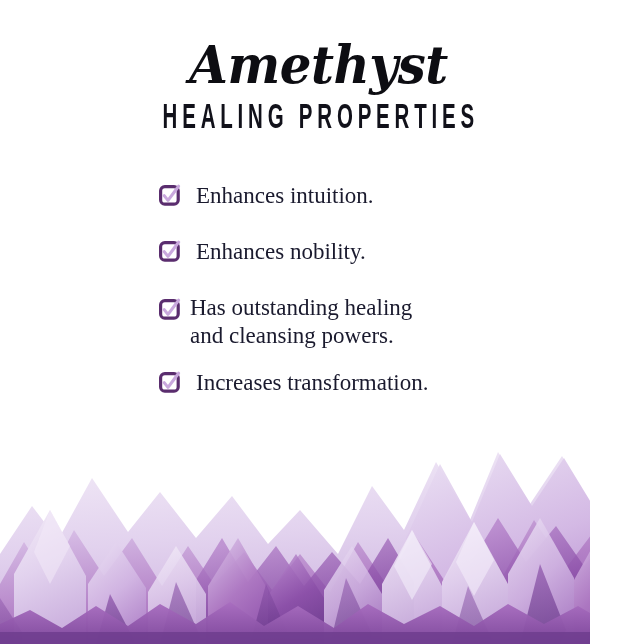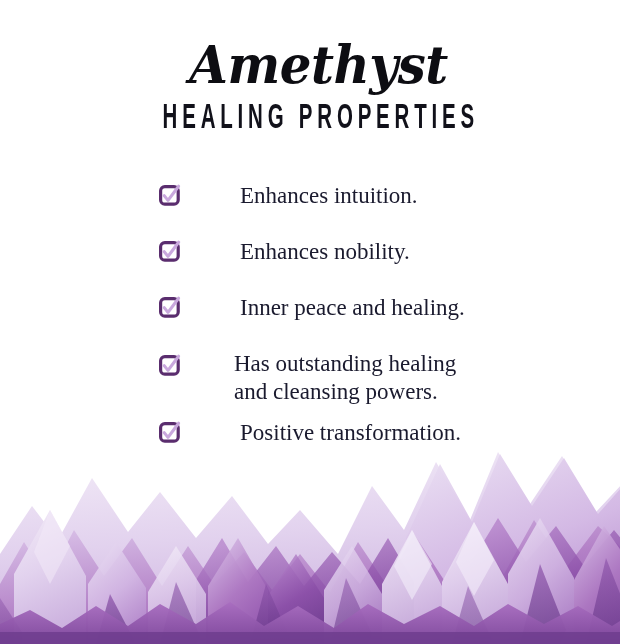"Amethyst" .poster { padding-left: 30px -> none }
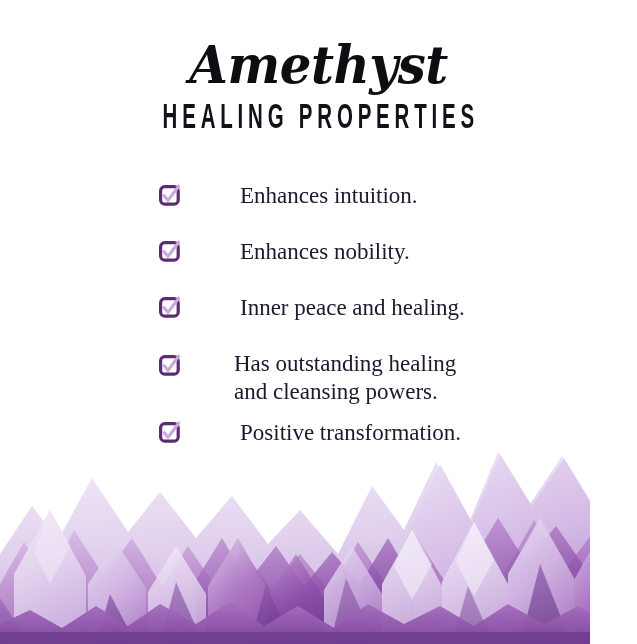"Enhances intuition." .item-text { margin-left: 44px -> none }
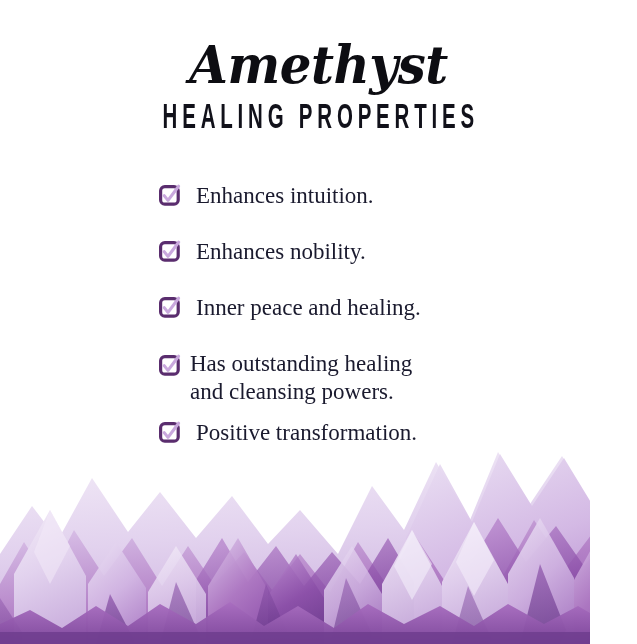"Inner peace and healing." li.list-item { html: <li> <span> <svg> <rect></rect> <path></path> </svg> </span> <span>Inner peace and healing.</span> </li> -> none }
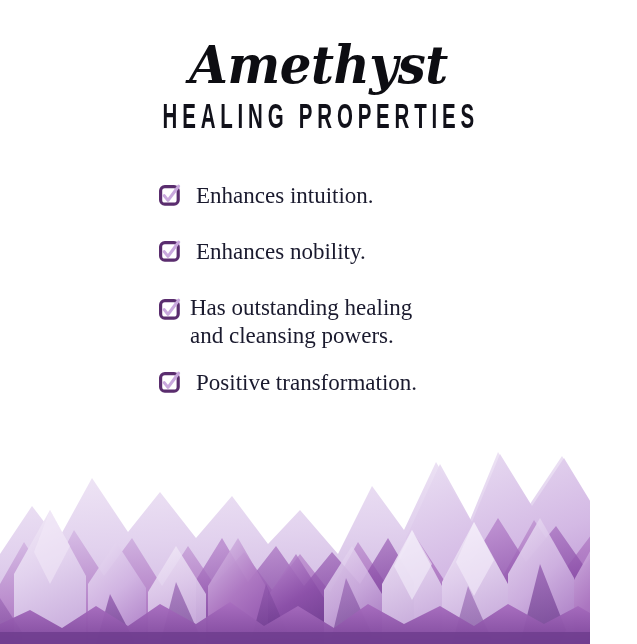"Positive transformation." span.item-text { text: Positive -> Increases }
